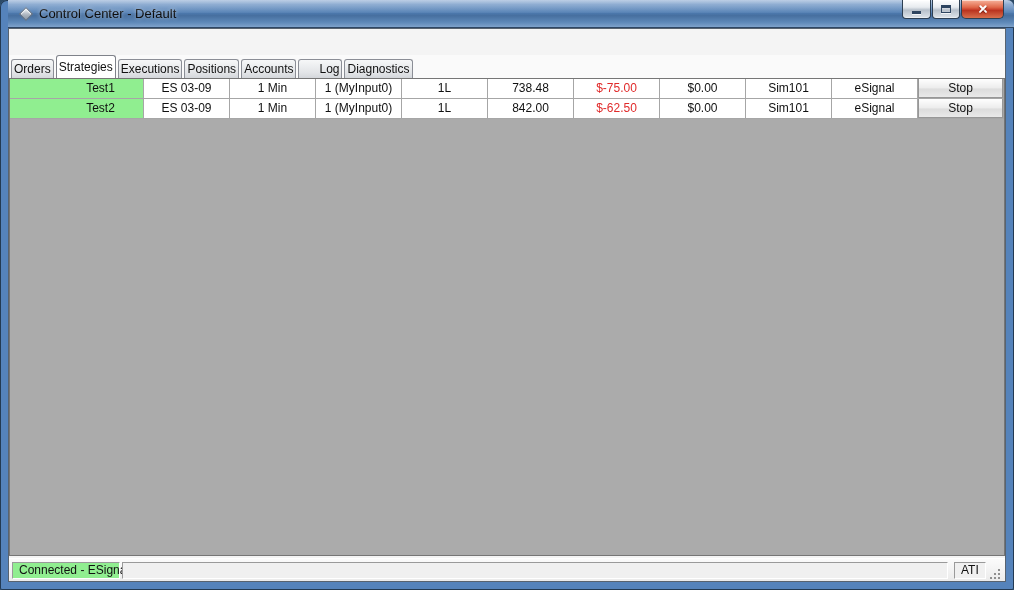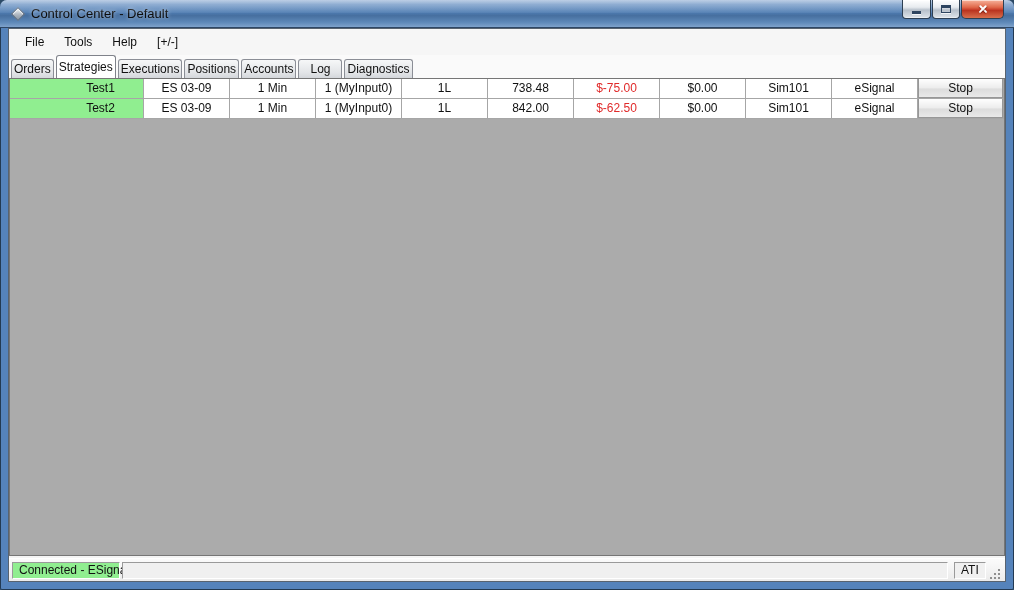"Control Center - Default" .titlebar { left: 0 -> 8px }
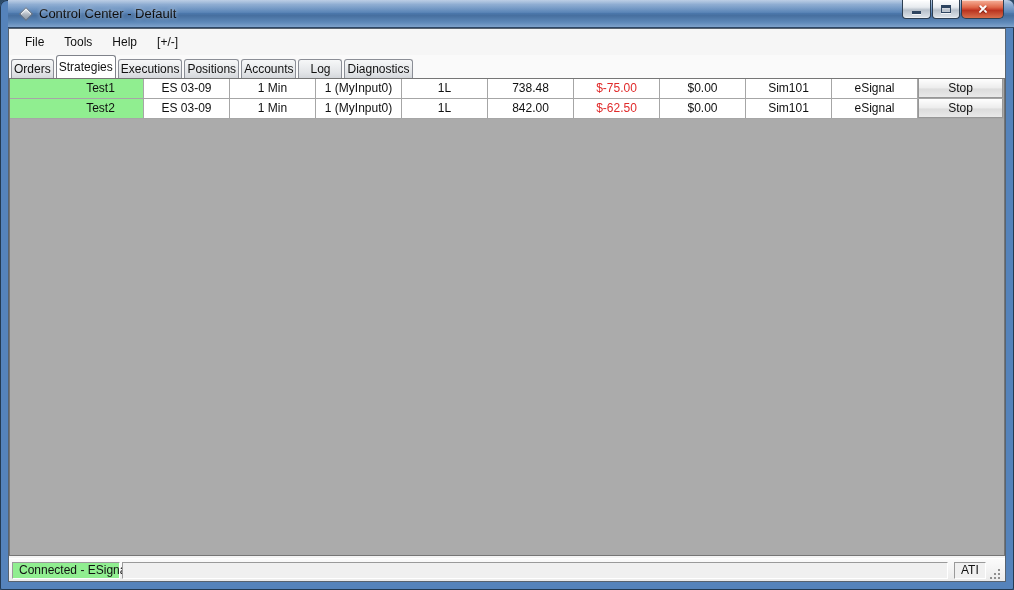"File" div.menubar { html: <div> <span>File</span> <span>Tools</span> <span>Help</span> <span>[+/-]</span> </div> -> none }
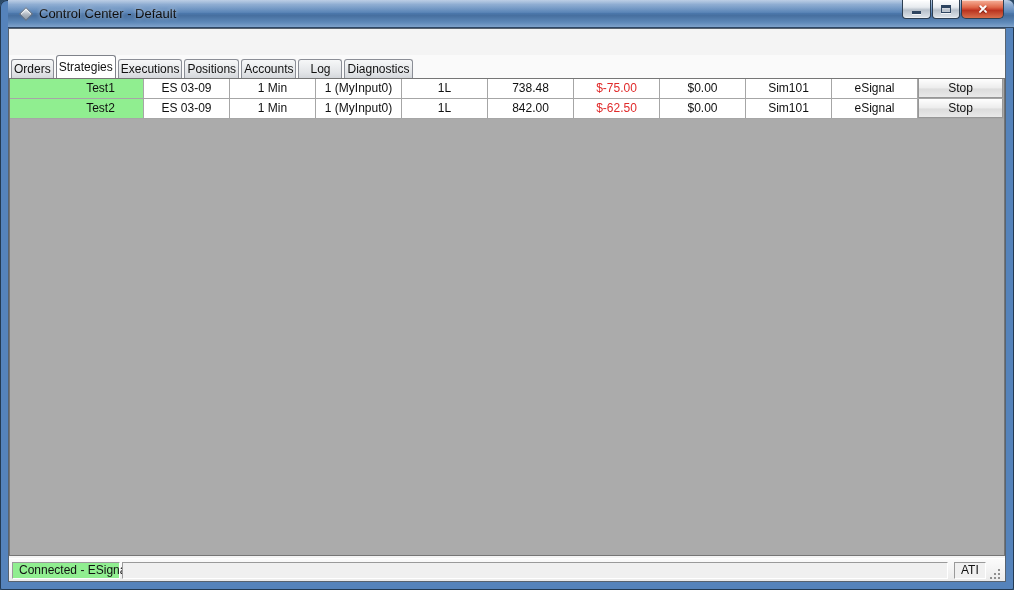"Log" .tab.log { text-align: center -> right }
